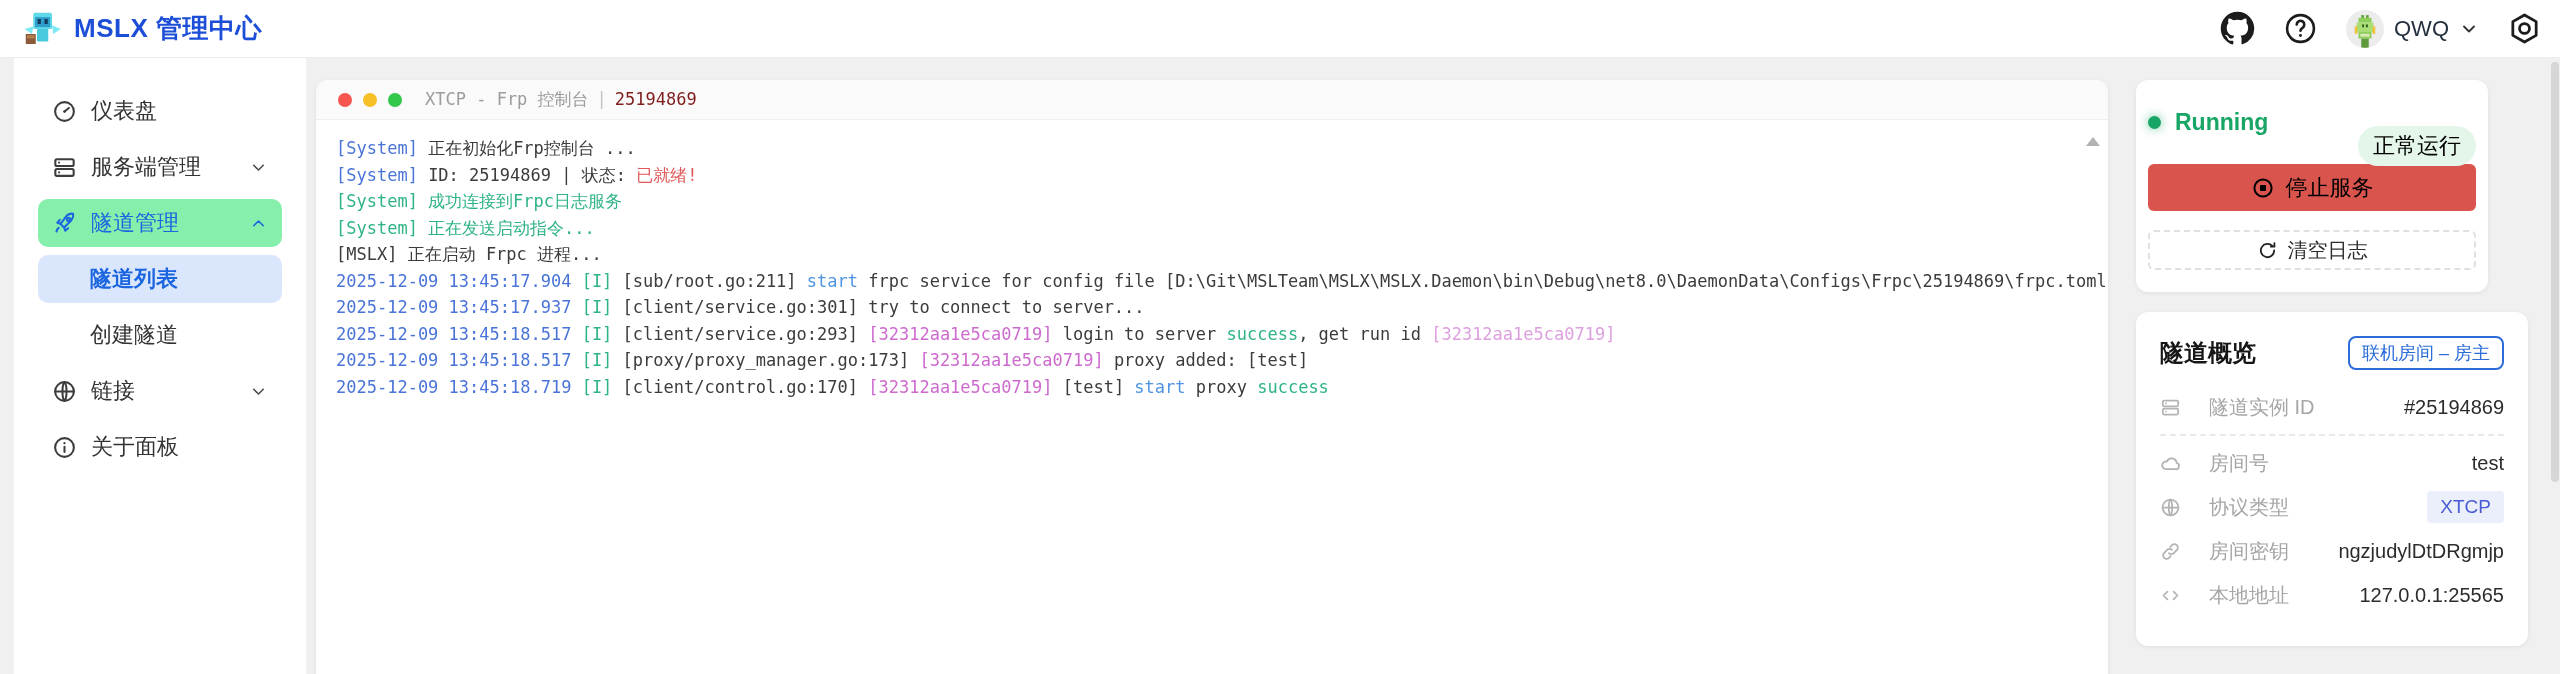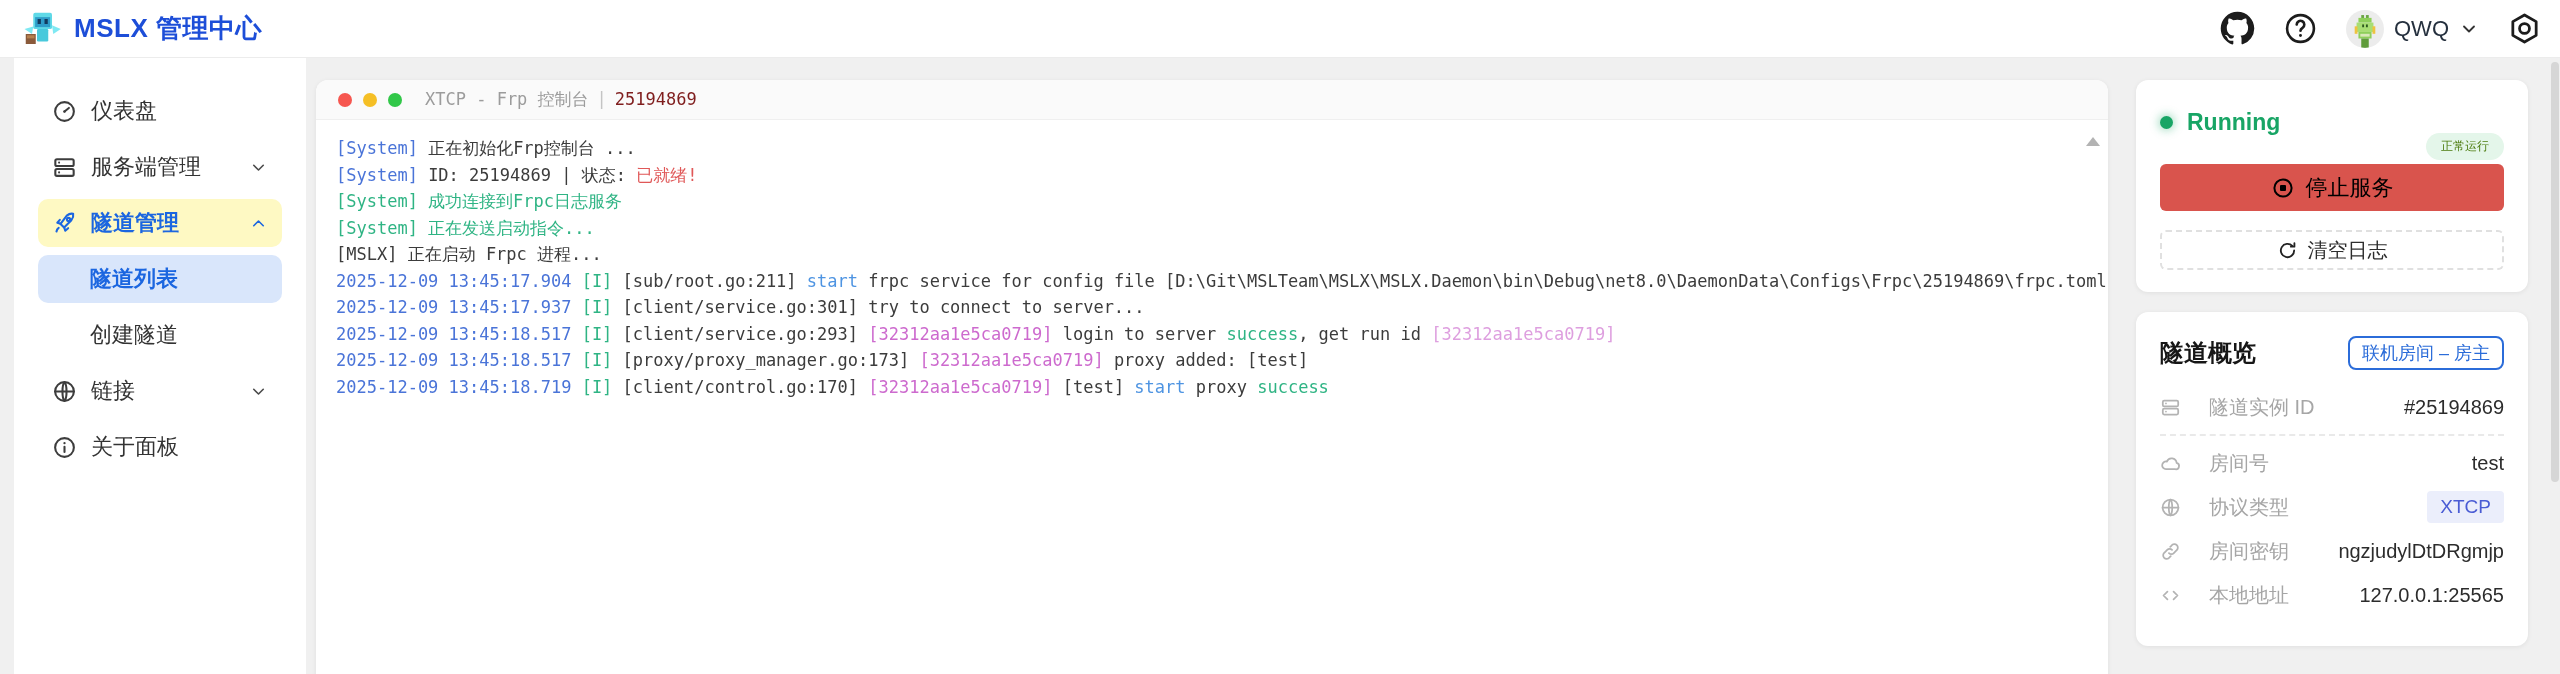"Running" .card.status { padding: 26px 24px -> 26px 12px; width: 392px -> 352px }
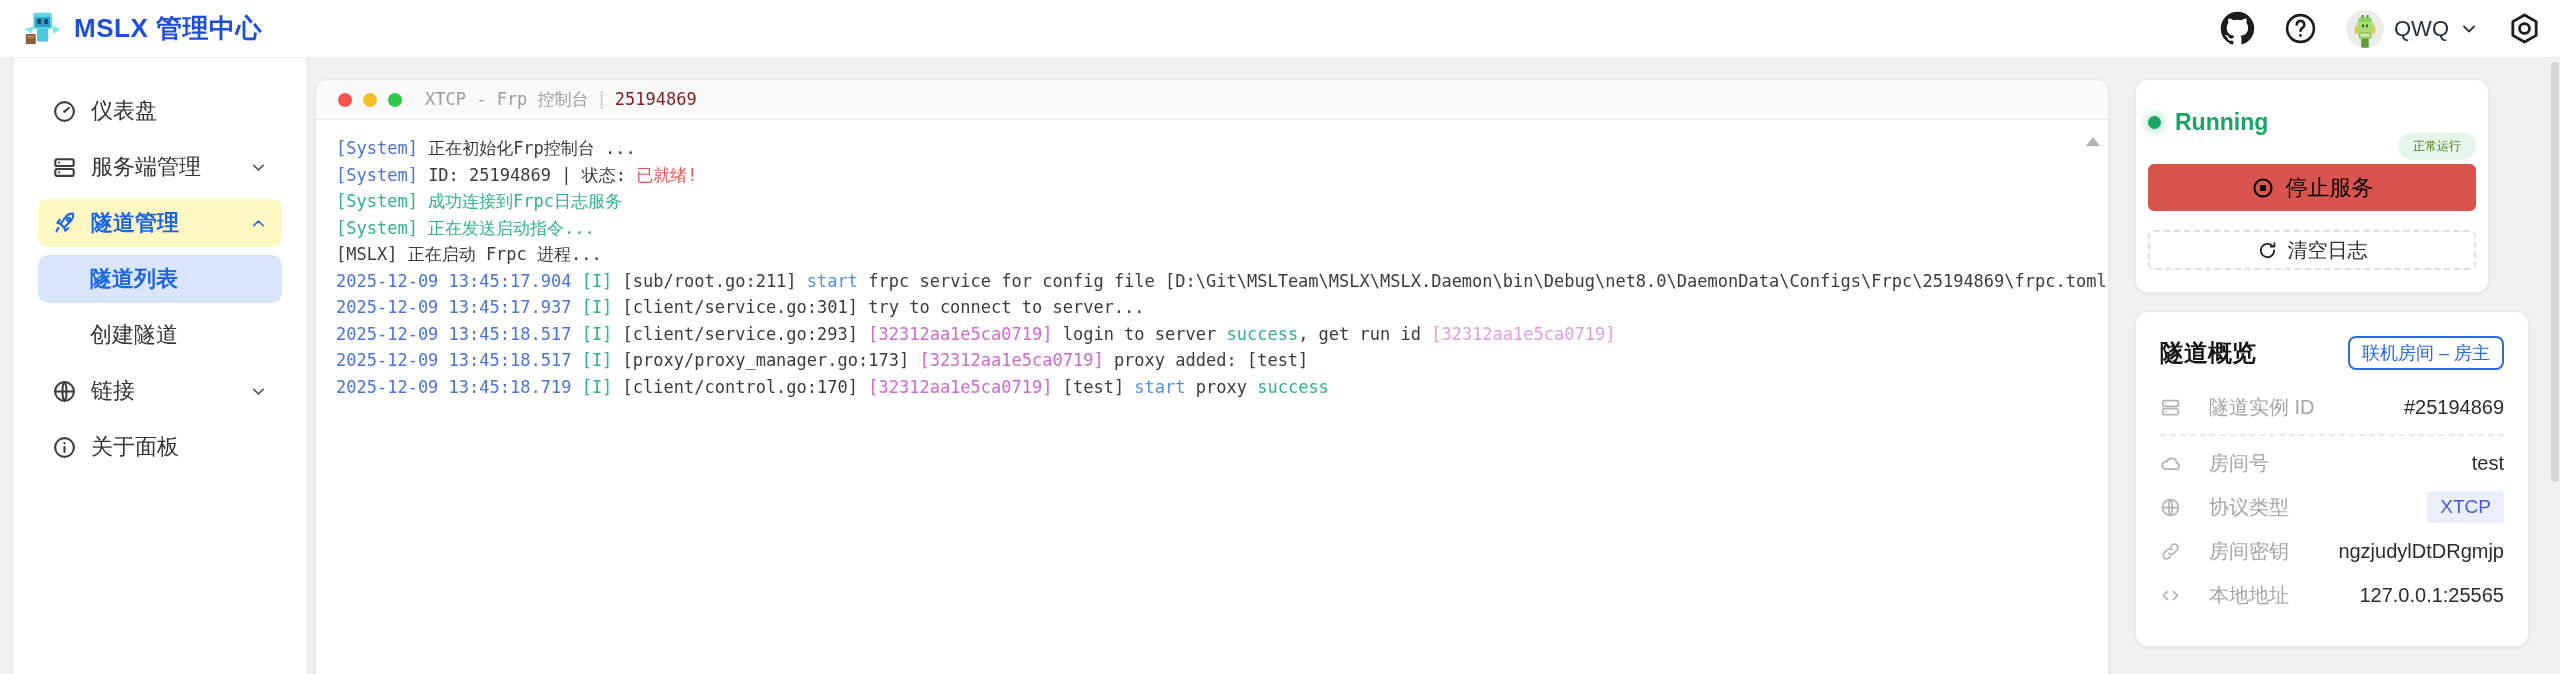"正常运行" .sbadge { color: #4d7c0f -> #000000; font-size: 12px -> 22px }
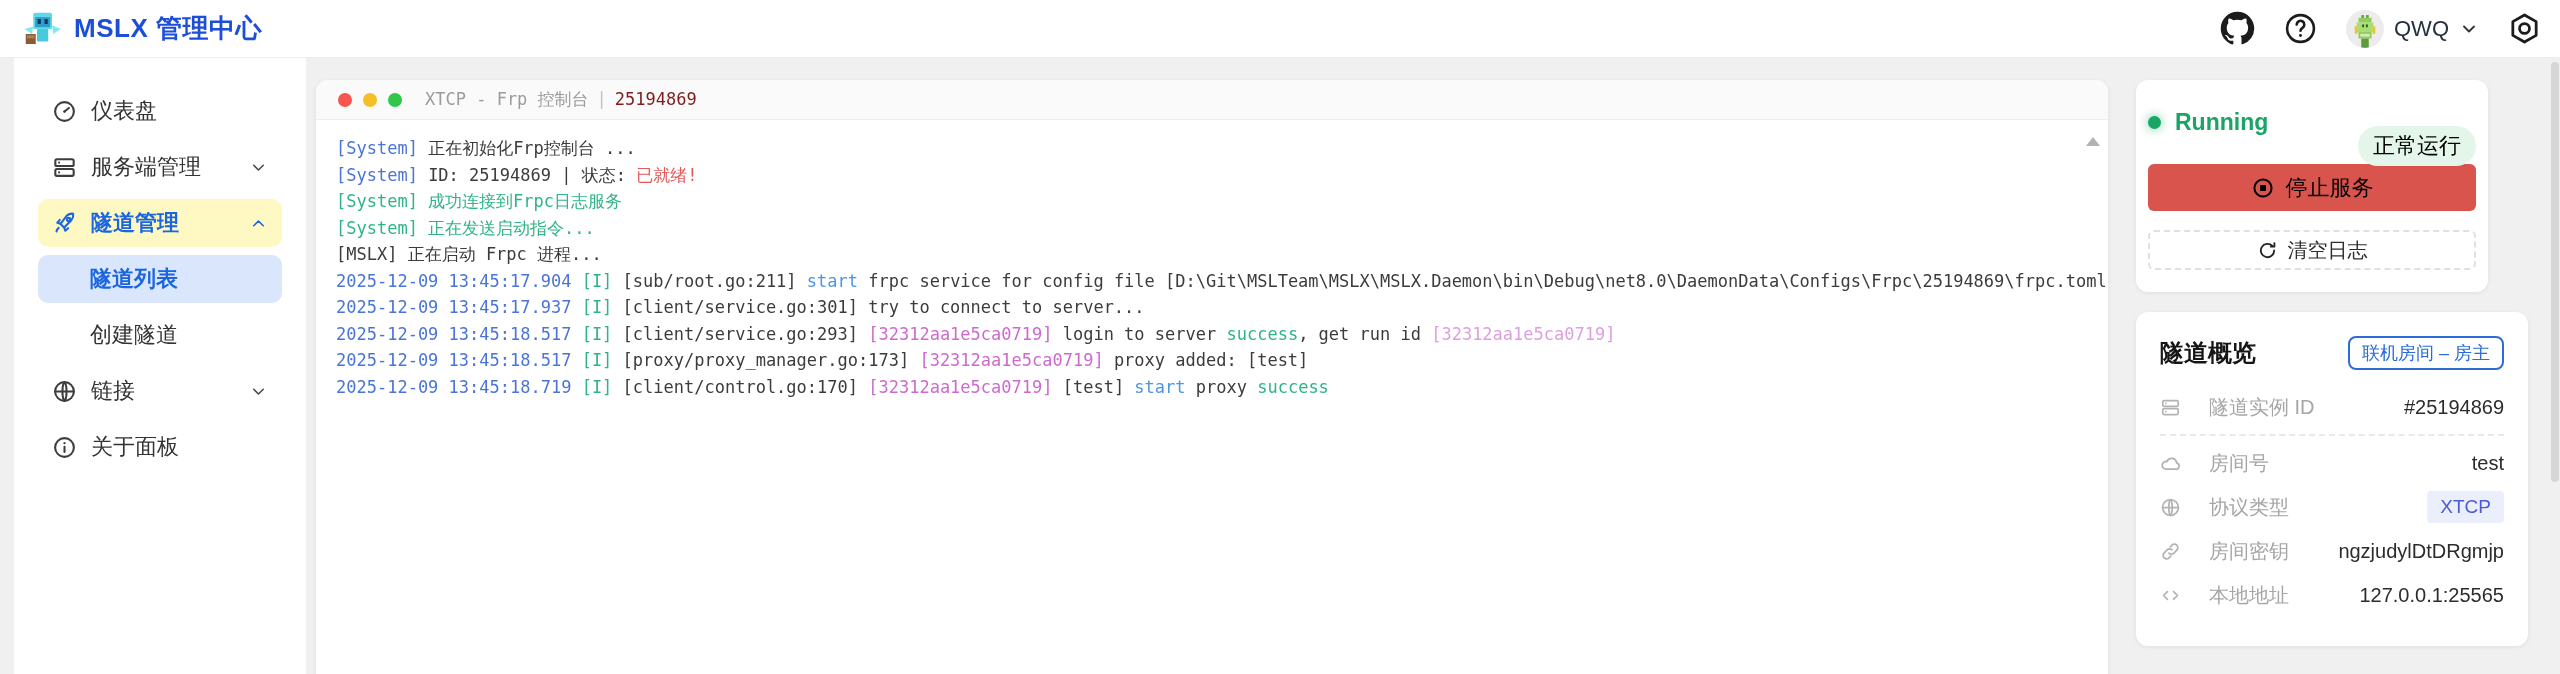"隧道管理" .side-item.active { background: #fef9c3 -> #86efac; font-weight: 700 -> 400 }
